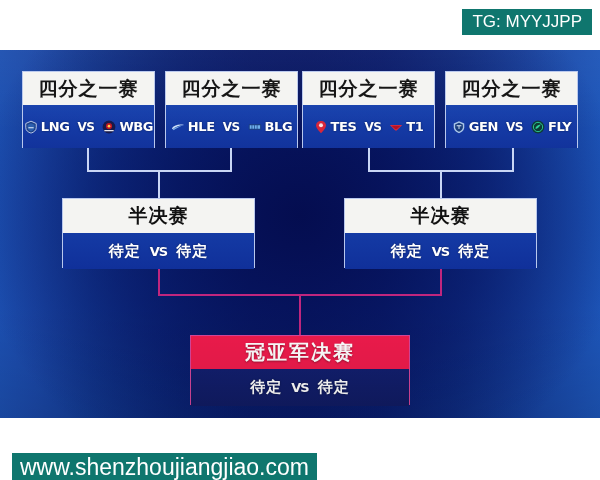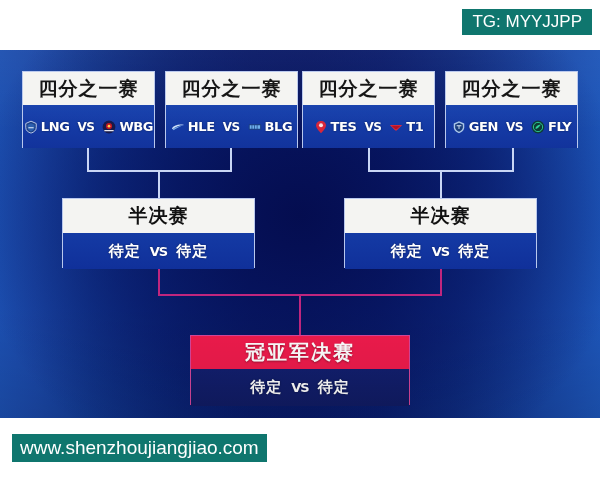"www.shenzhoujiangjiao.com" #wm-bottom { font-size: 19px -> 23px; top: 434px -> 453px }
